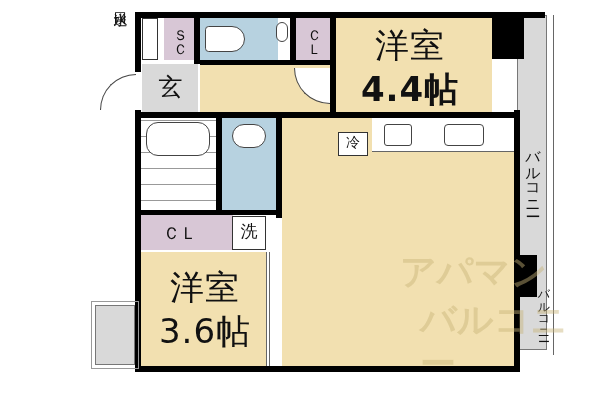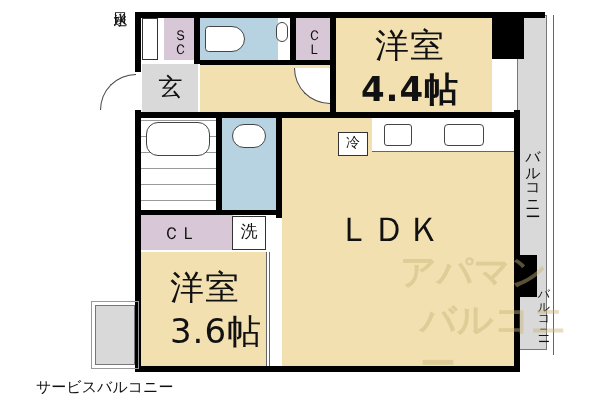"ＬＤＫ" div.abs { html: <div>ＬＤＫ</div> -> none }
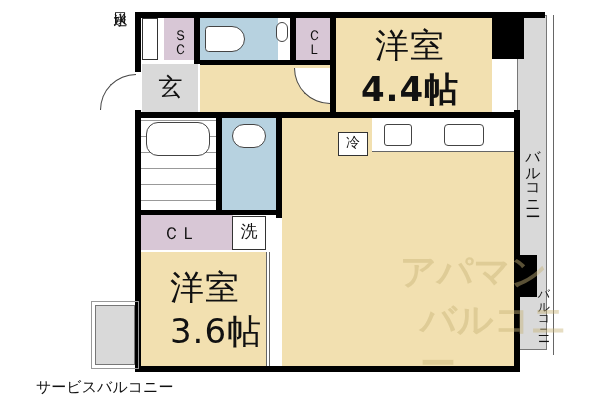"3.6帖" div.abs { left: 152px -> 141px }
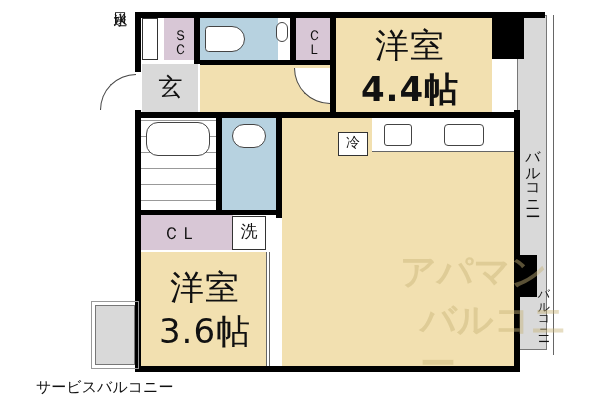"サービスバルコニー" div.abs { html: <div>サービスバルコニー</div> -> none }
